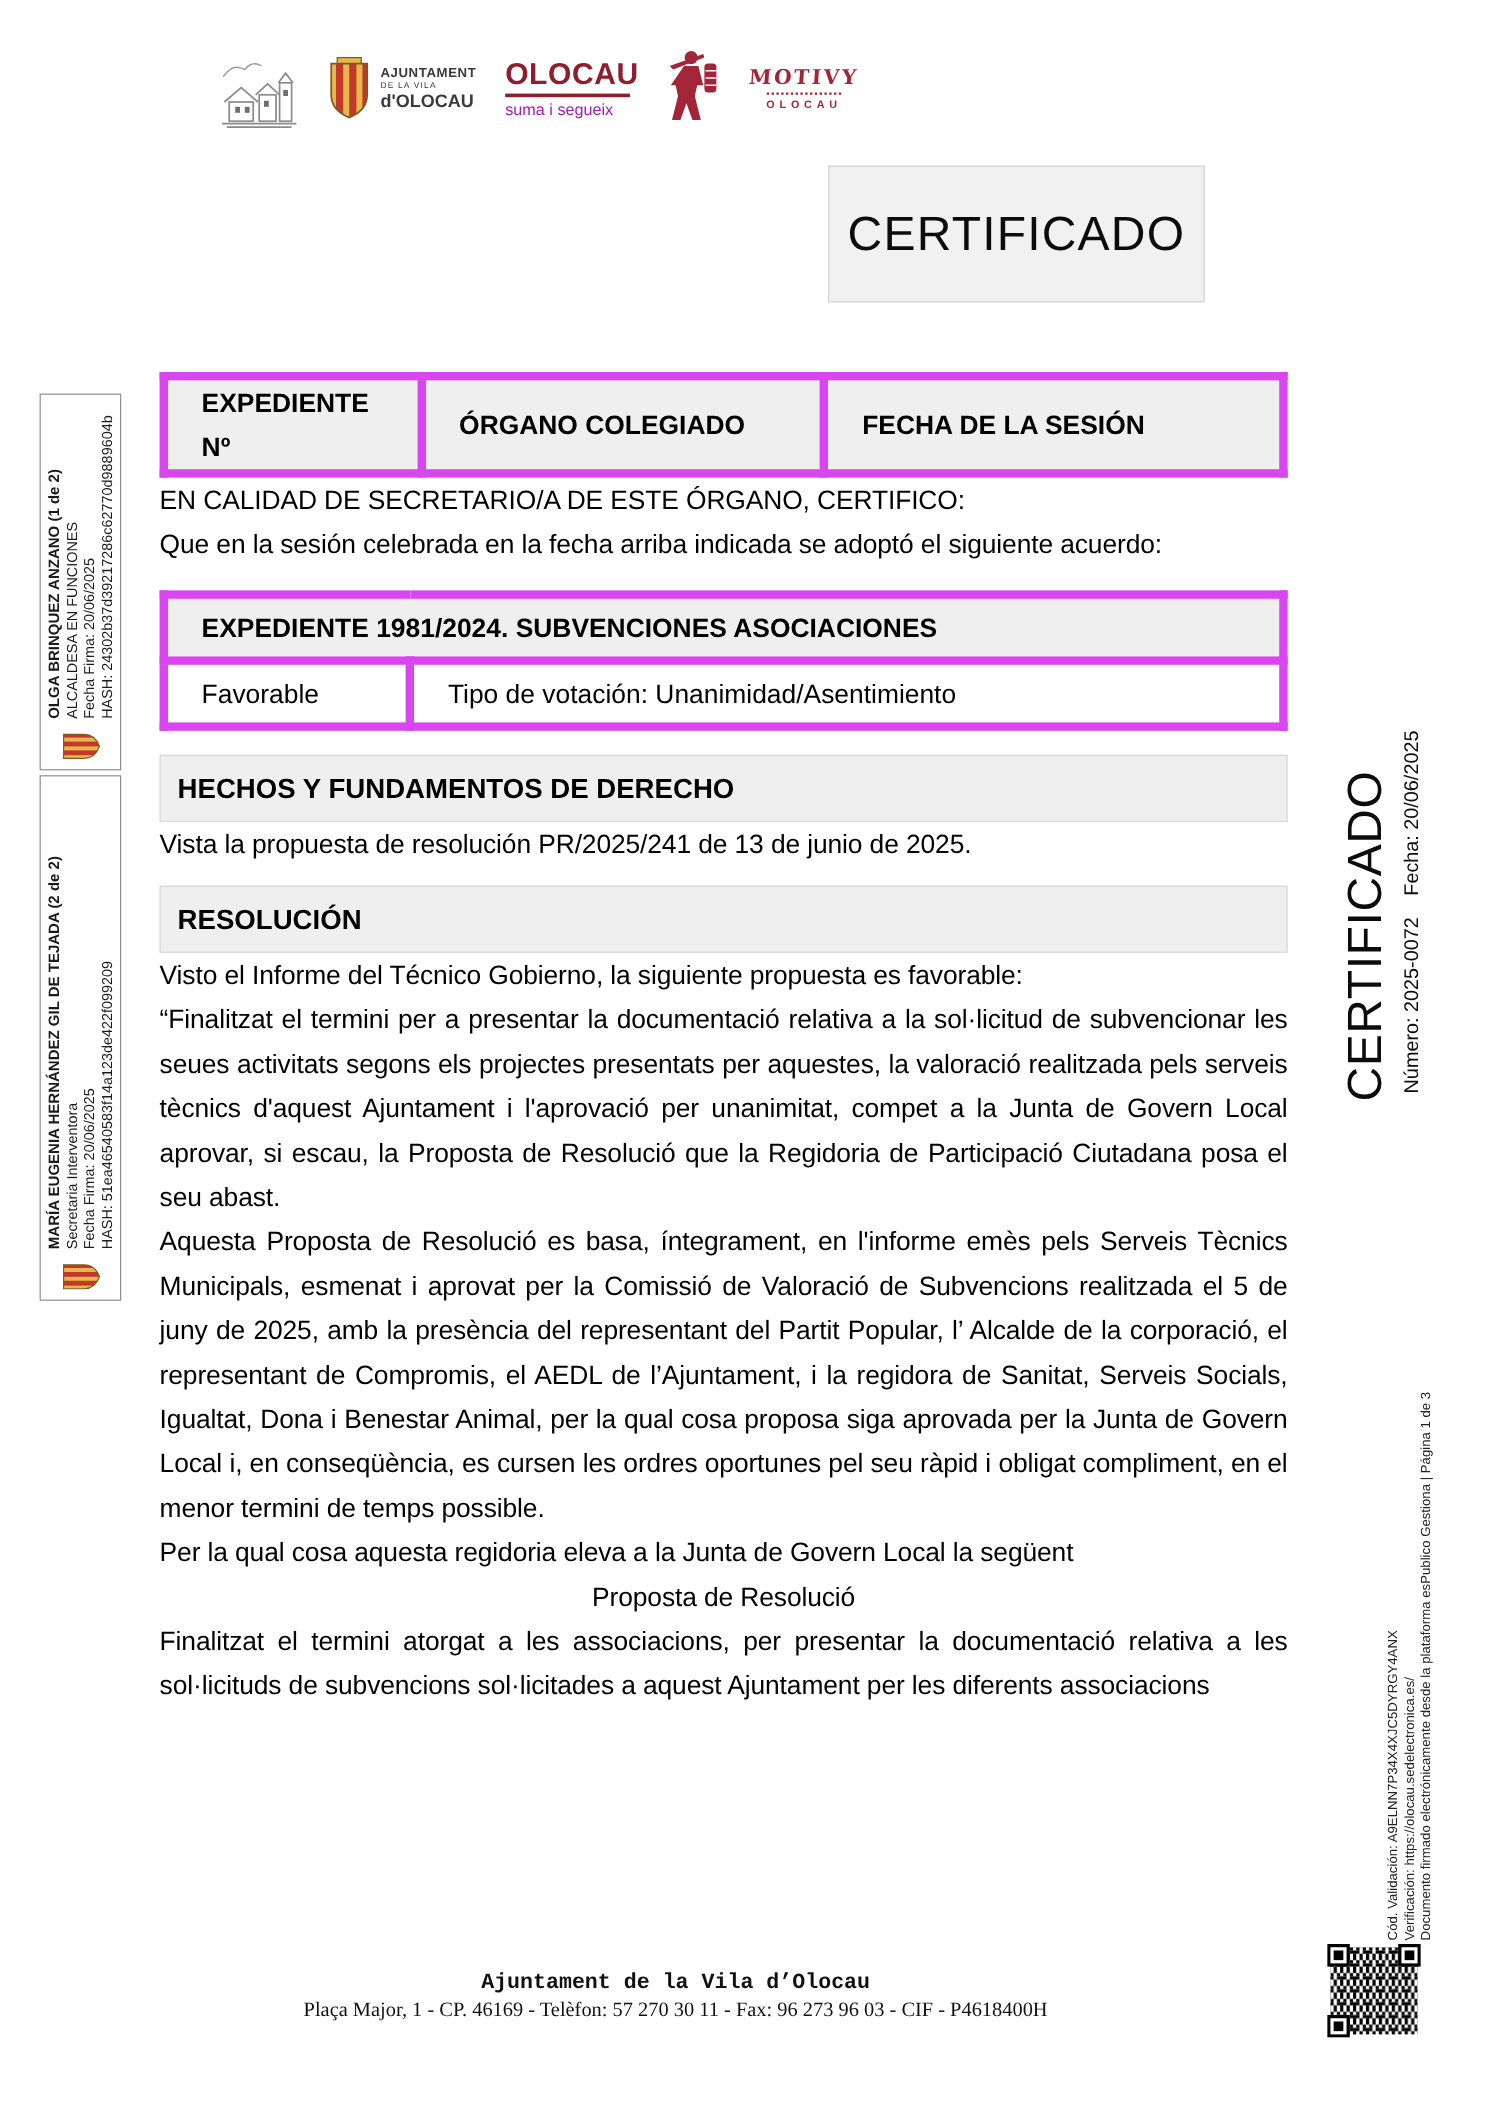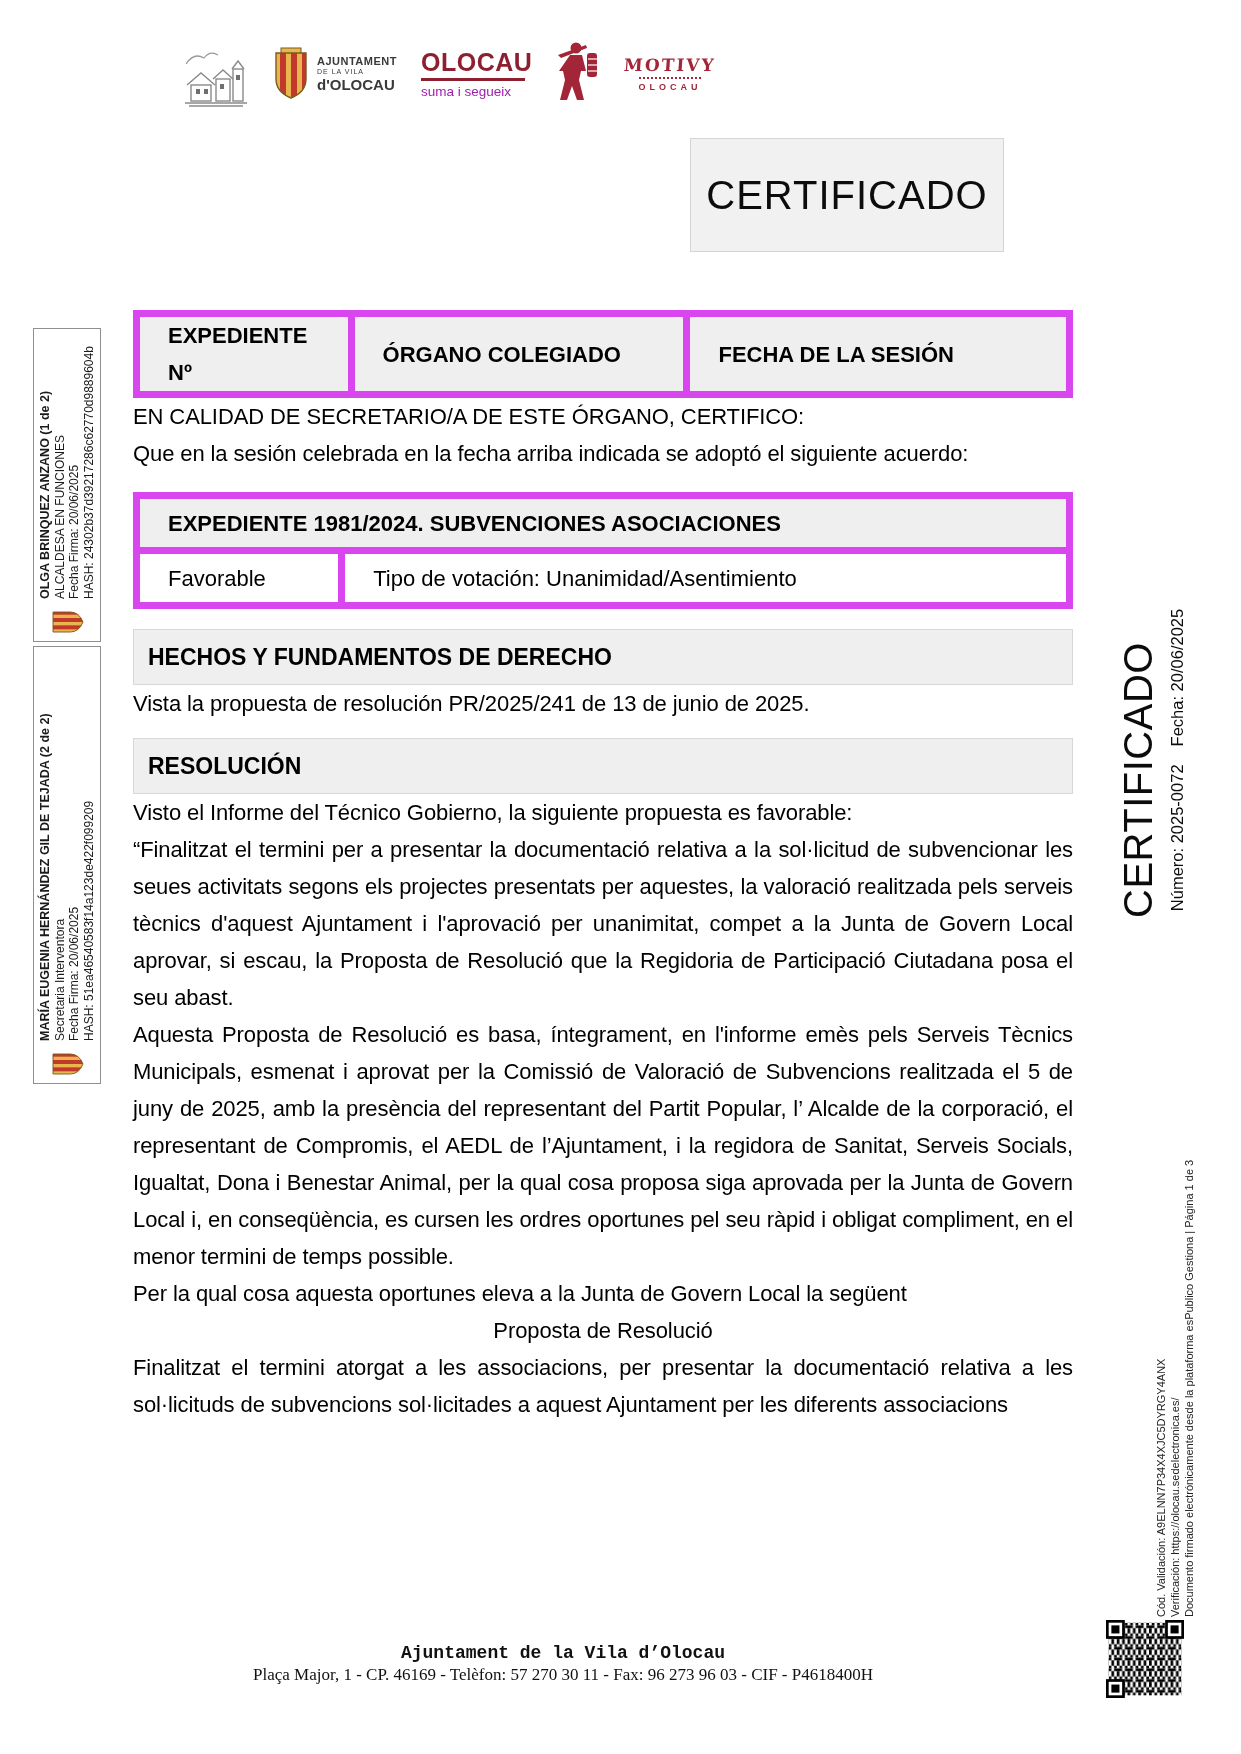"Per la qual cosa aquesta" p.m-p3 { text: oportunes -> regidoria }
